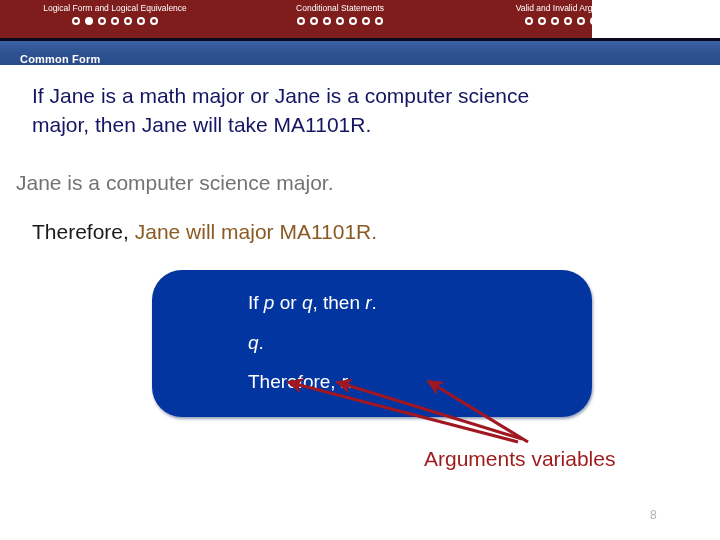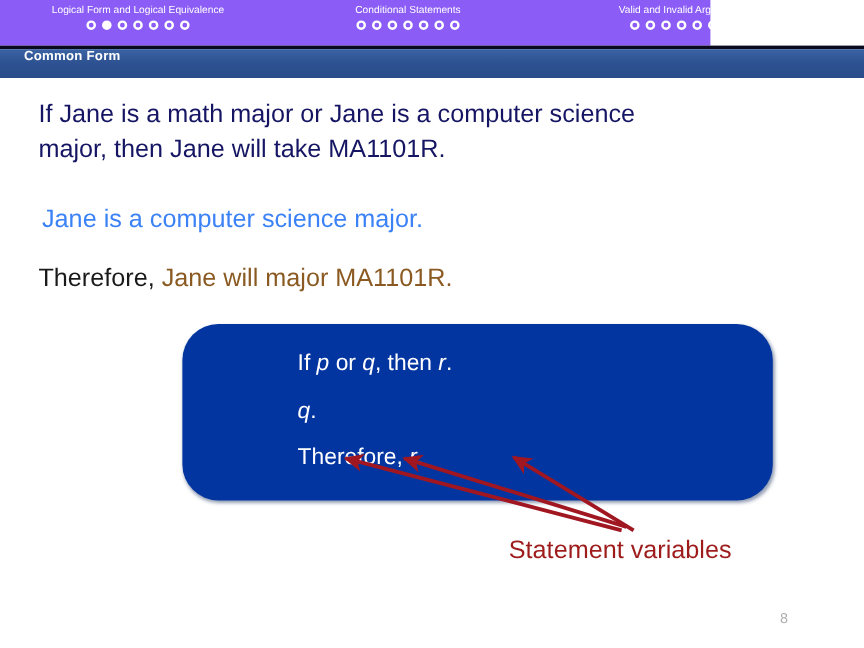"Logical Form and Logical Equivalence" .topbar { background: #8b5cf6 -> #7f1d1d }
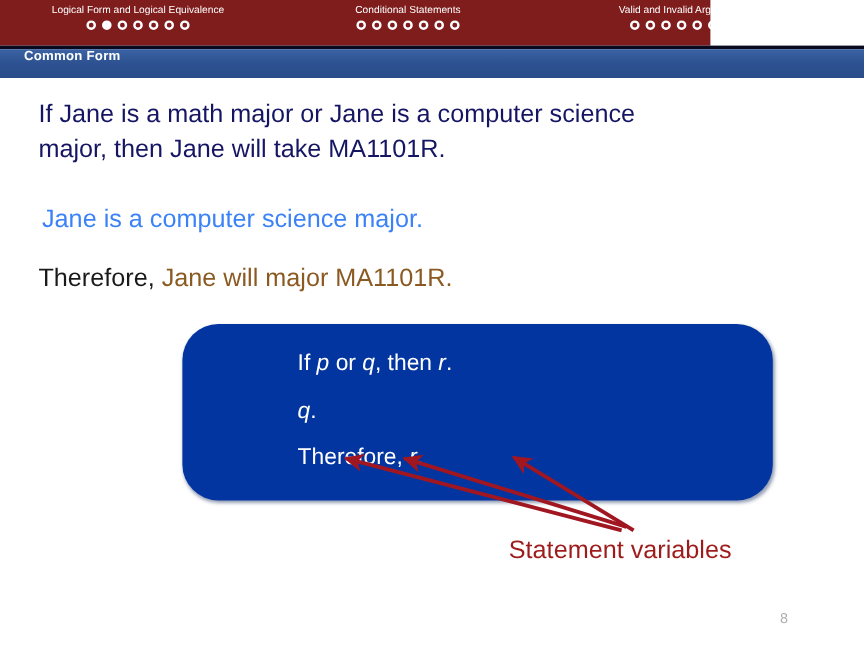"Common Form" .title-band { align-items: flex-start -> flex-end }
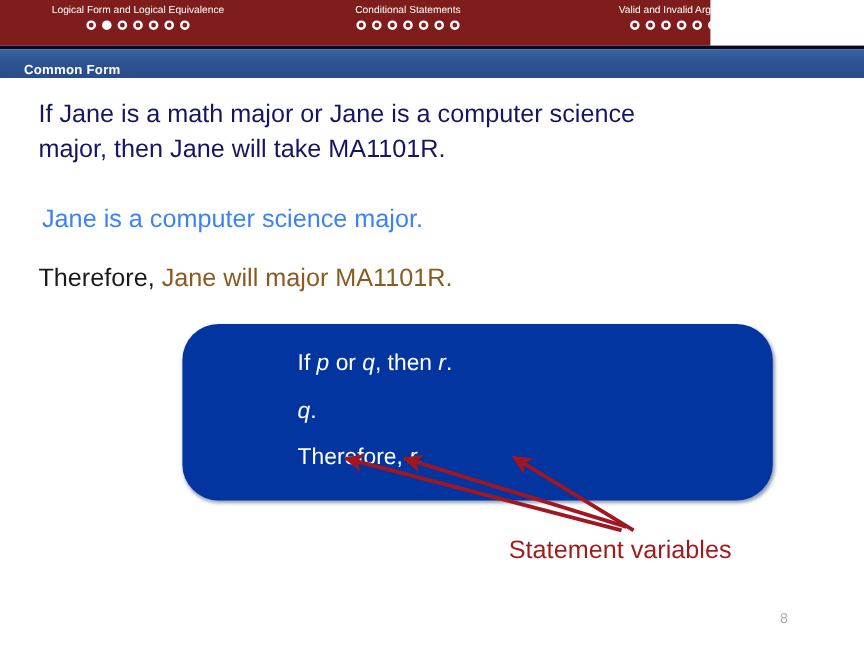"Jane is a computer science" .para-premise2 { color: #3b82f6 -> #737373; left: 35px -> 16px }
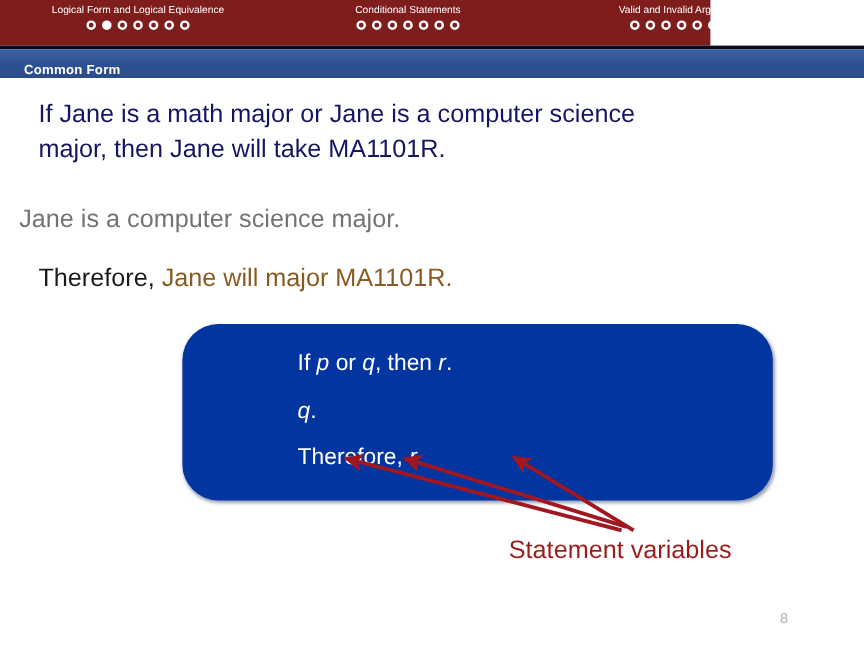"If p or q, then" .form-box { padding-left: none -> 32px; width: 492px -> 408px }
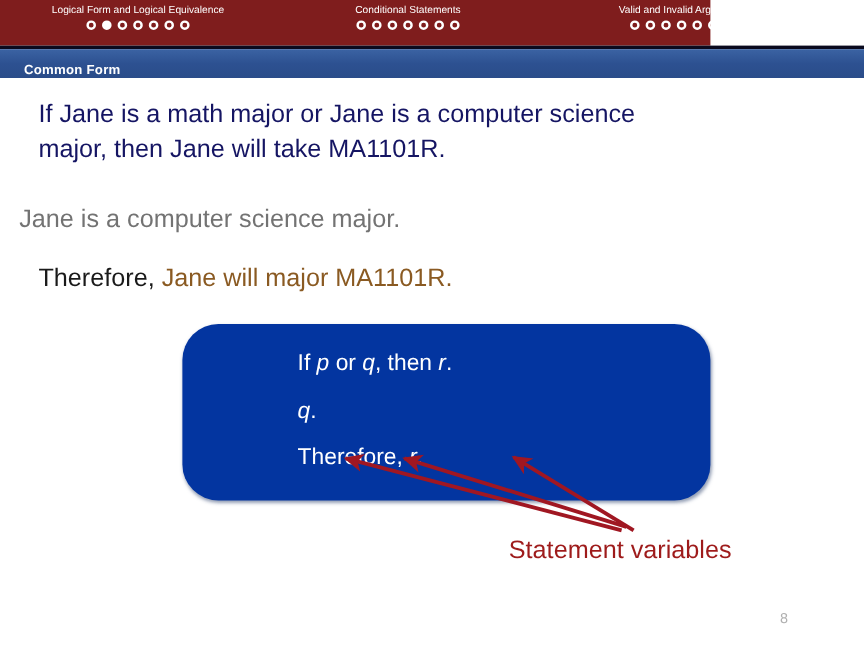"Statement variables" div.caption { text: Statement -> Arguments }
